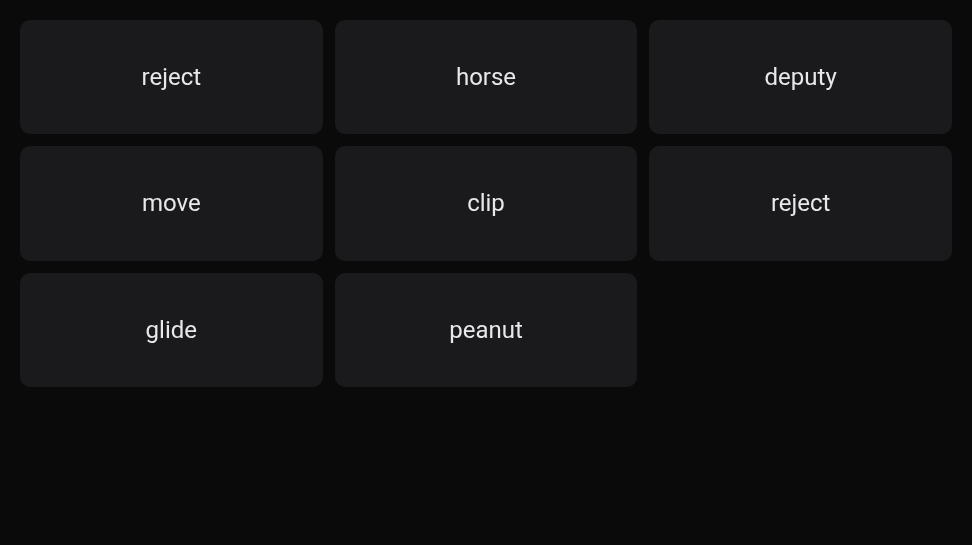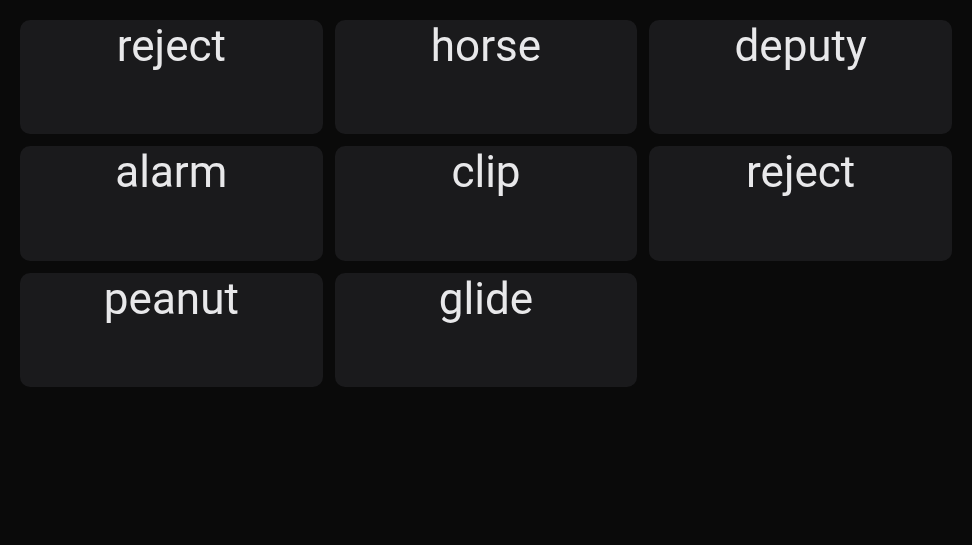"reject" .word-cell { align-items: none -> center; font-size: 44px -> 24px }
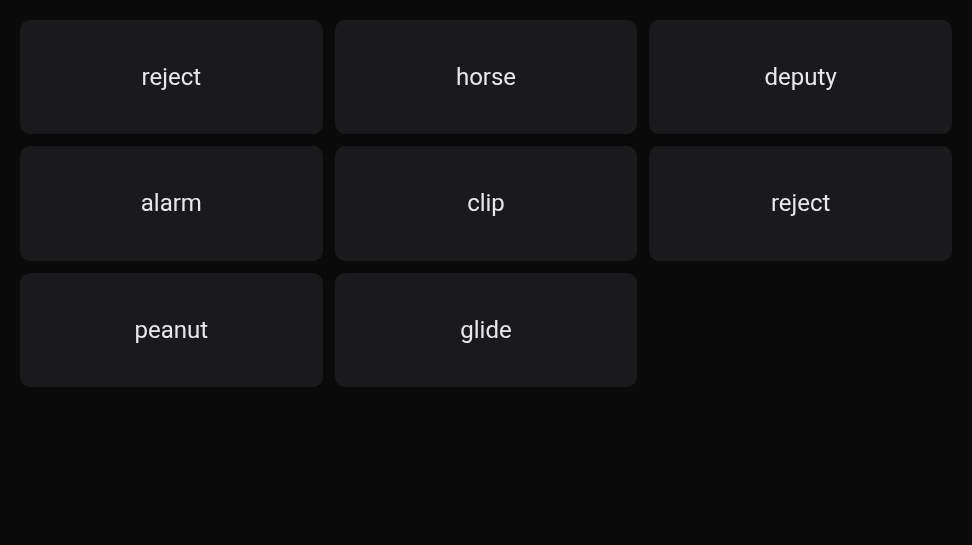"move" div.word-cell { html: none -> <div> <span>move</span> </div> }
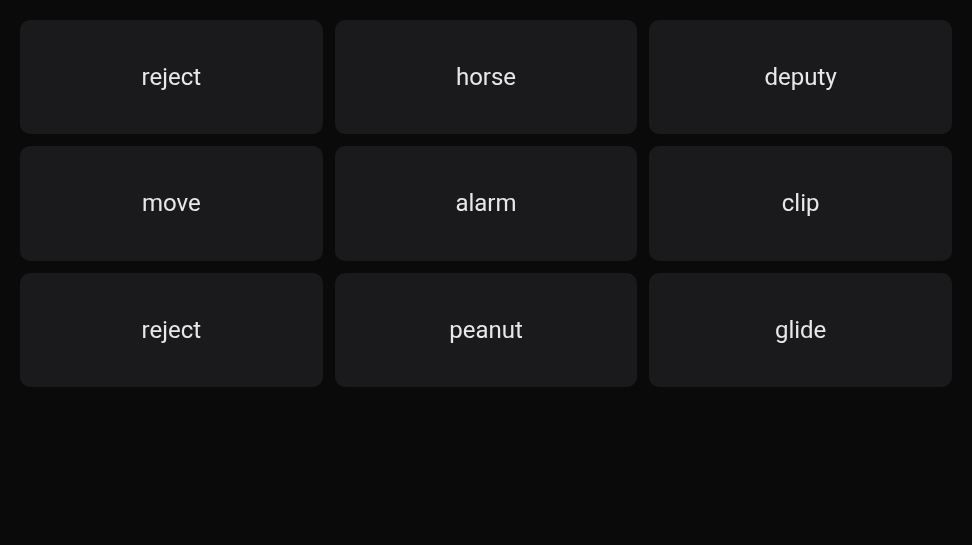"alarm" div.word-cell { html: <div> <span>alarm</span> </div> -> none }
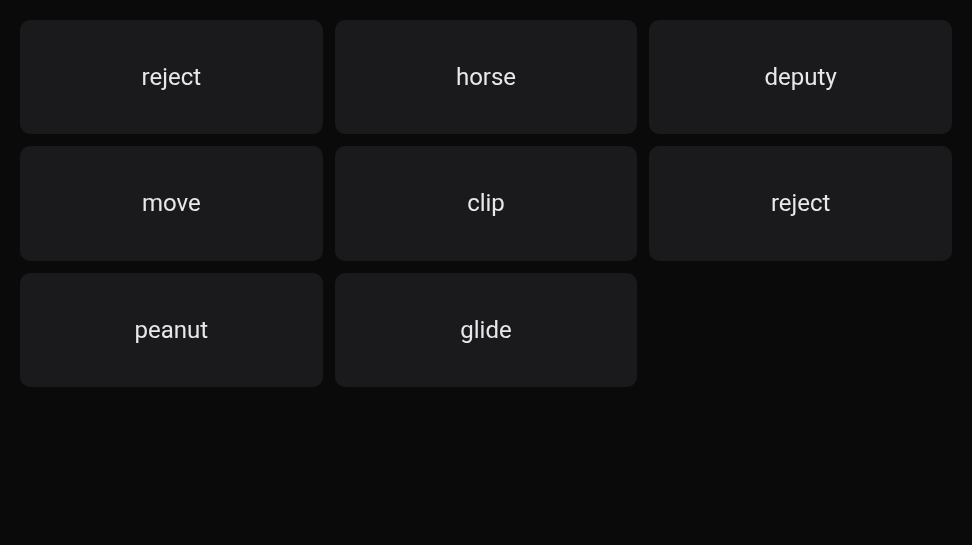"peanut" div.word-cell { order: before "glide" -> after "glide" }
